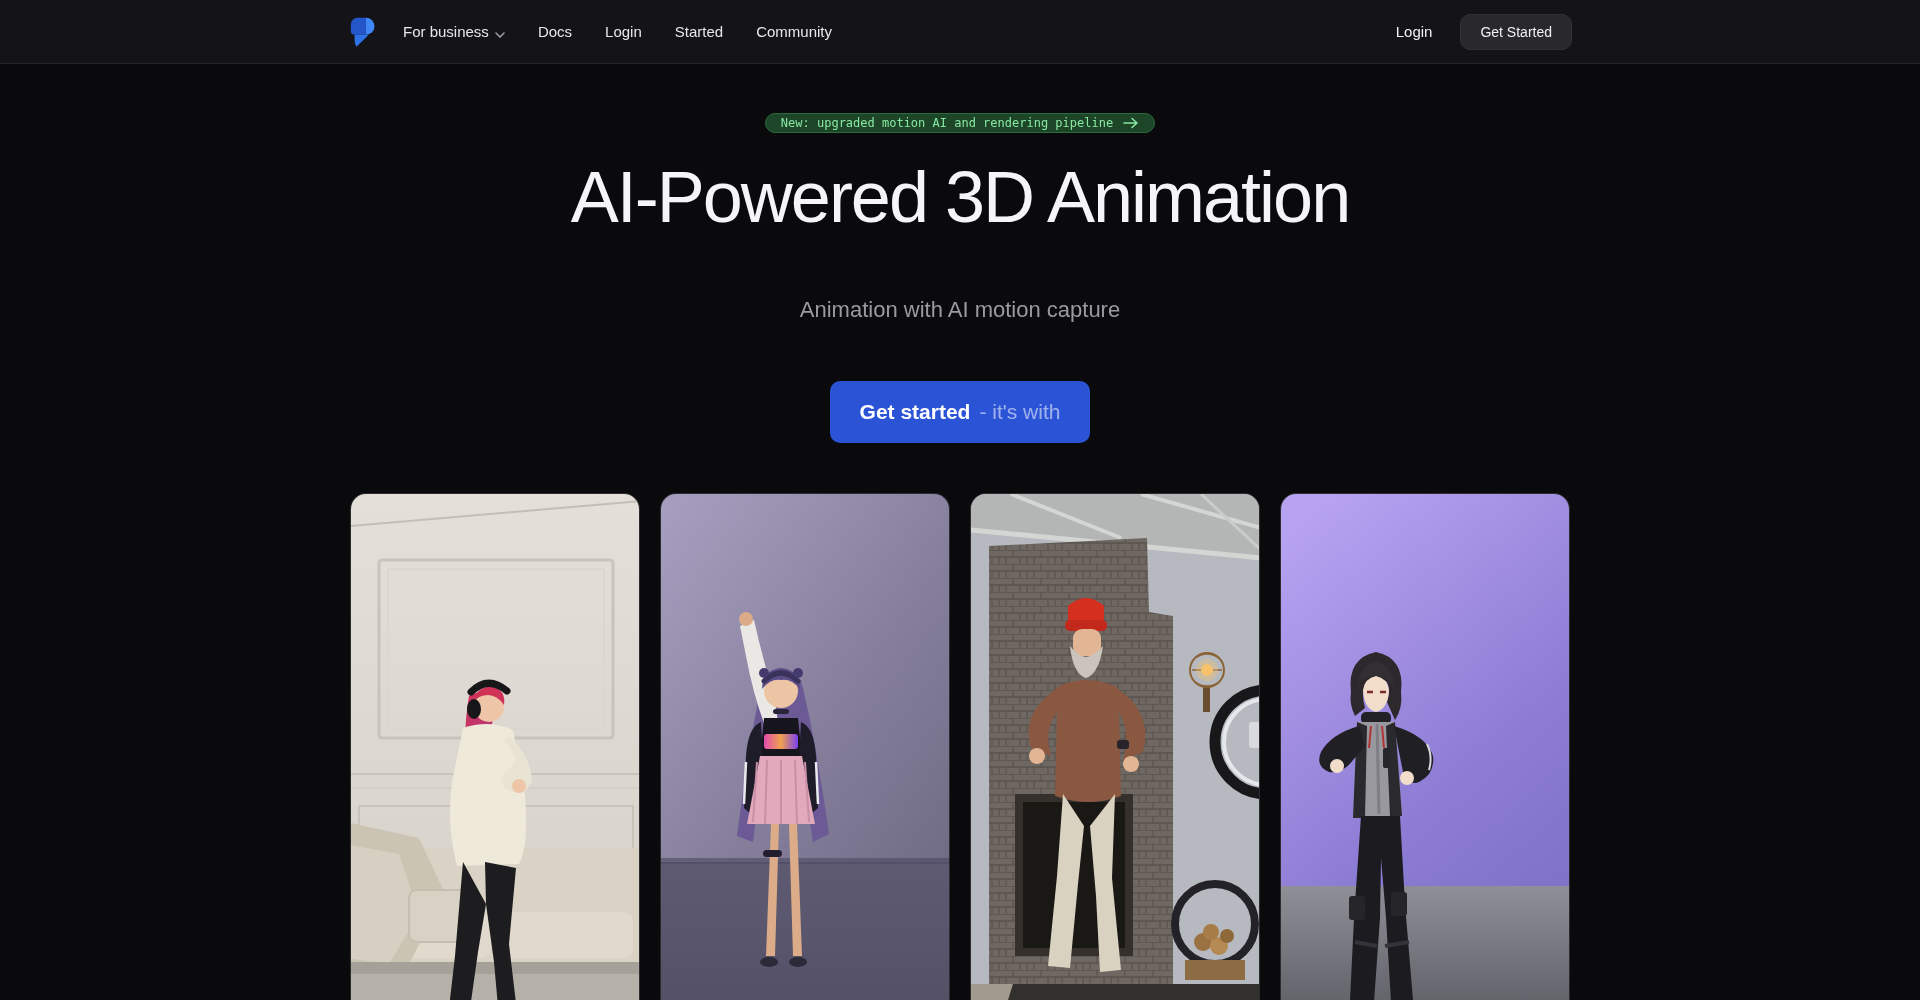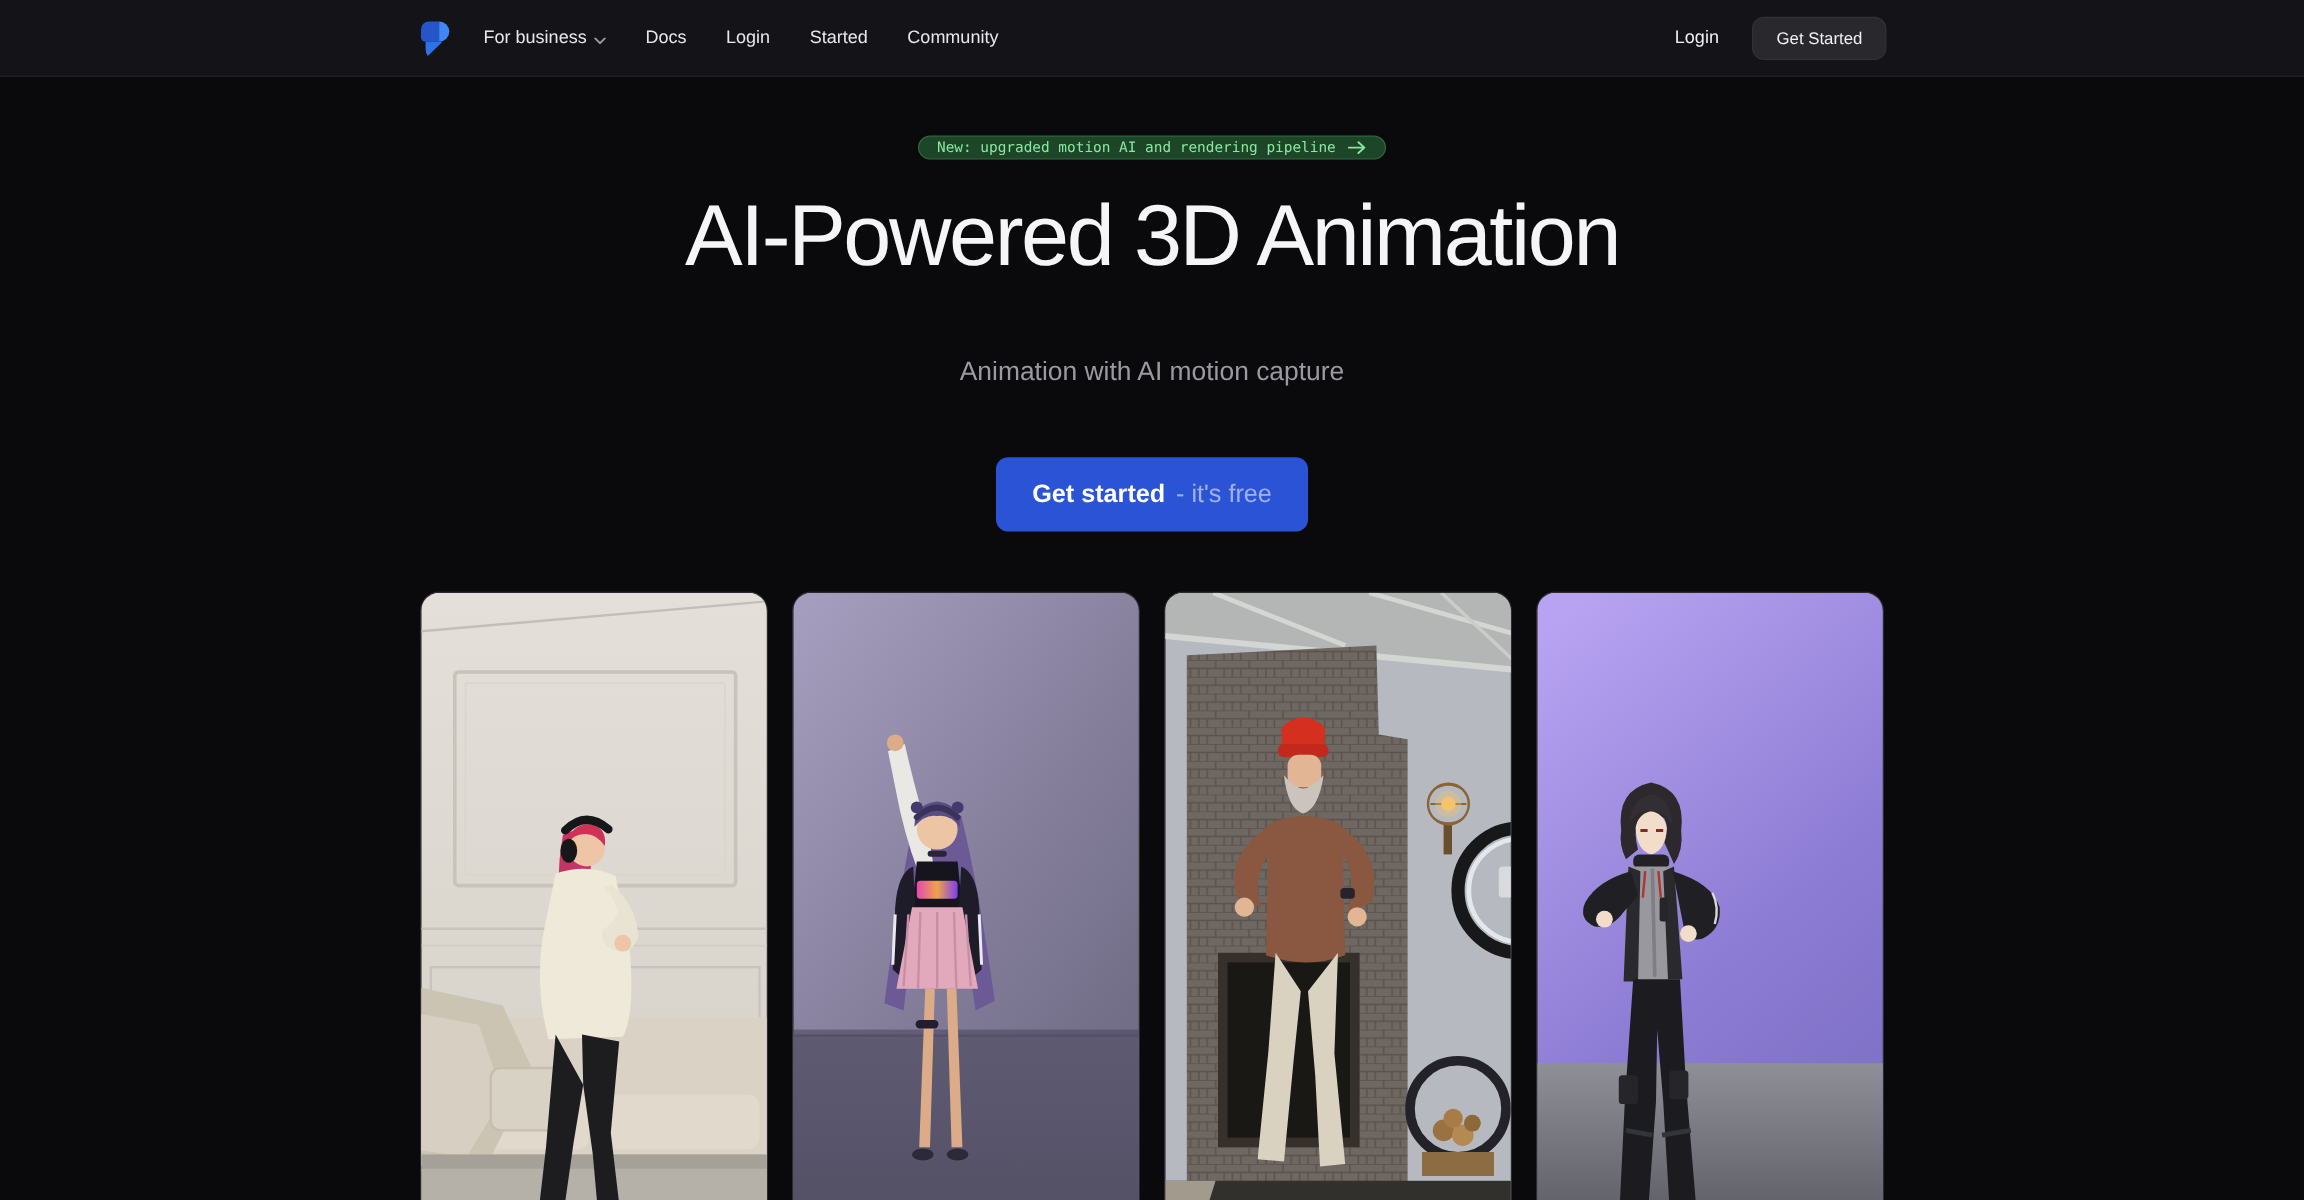"- it's free" span.secondary { text: free -> with }
